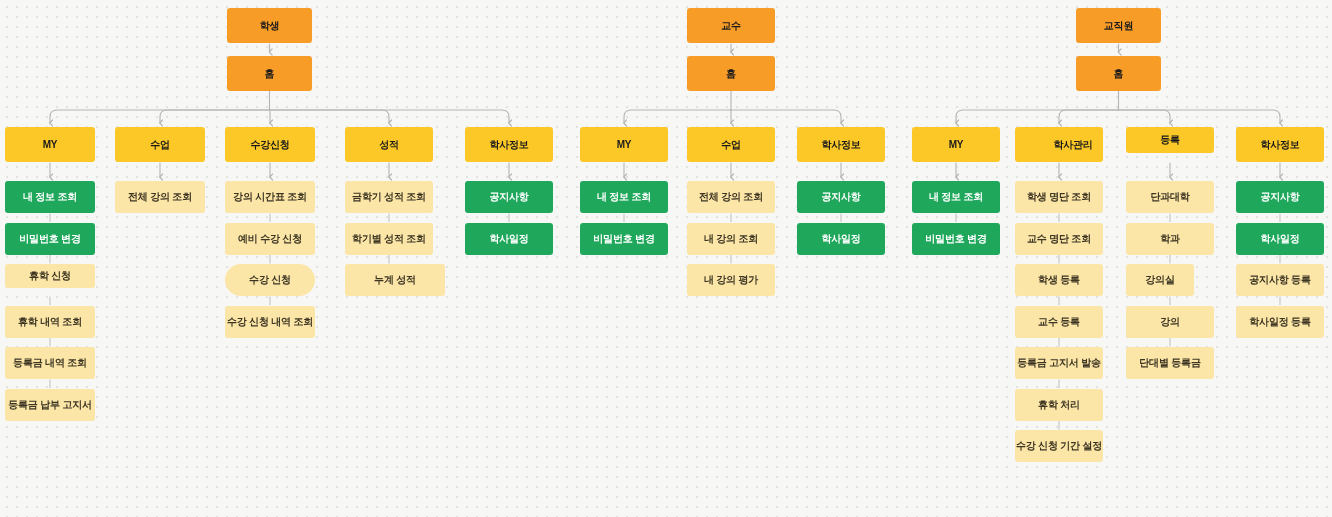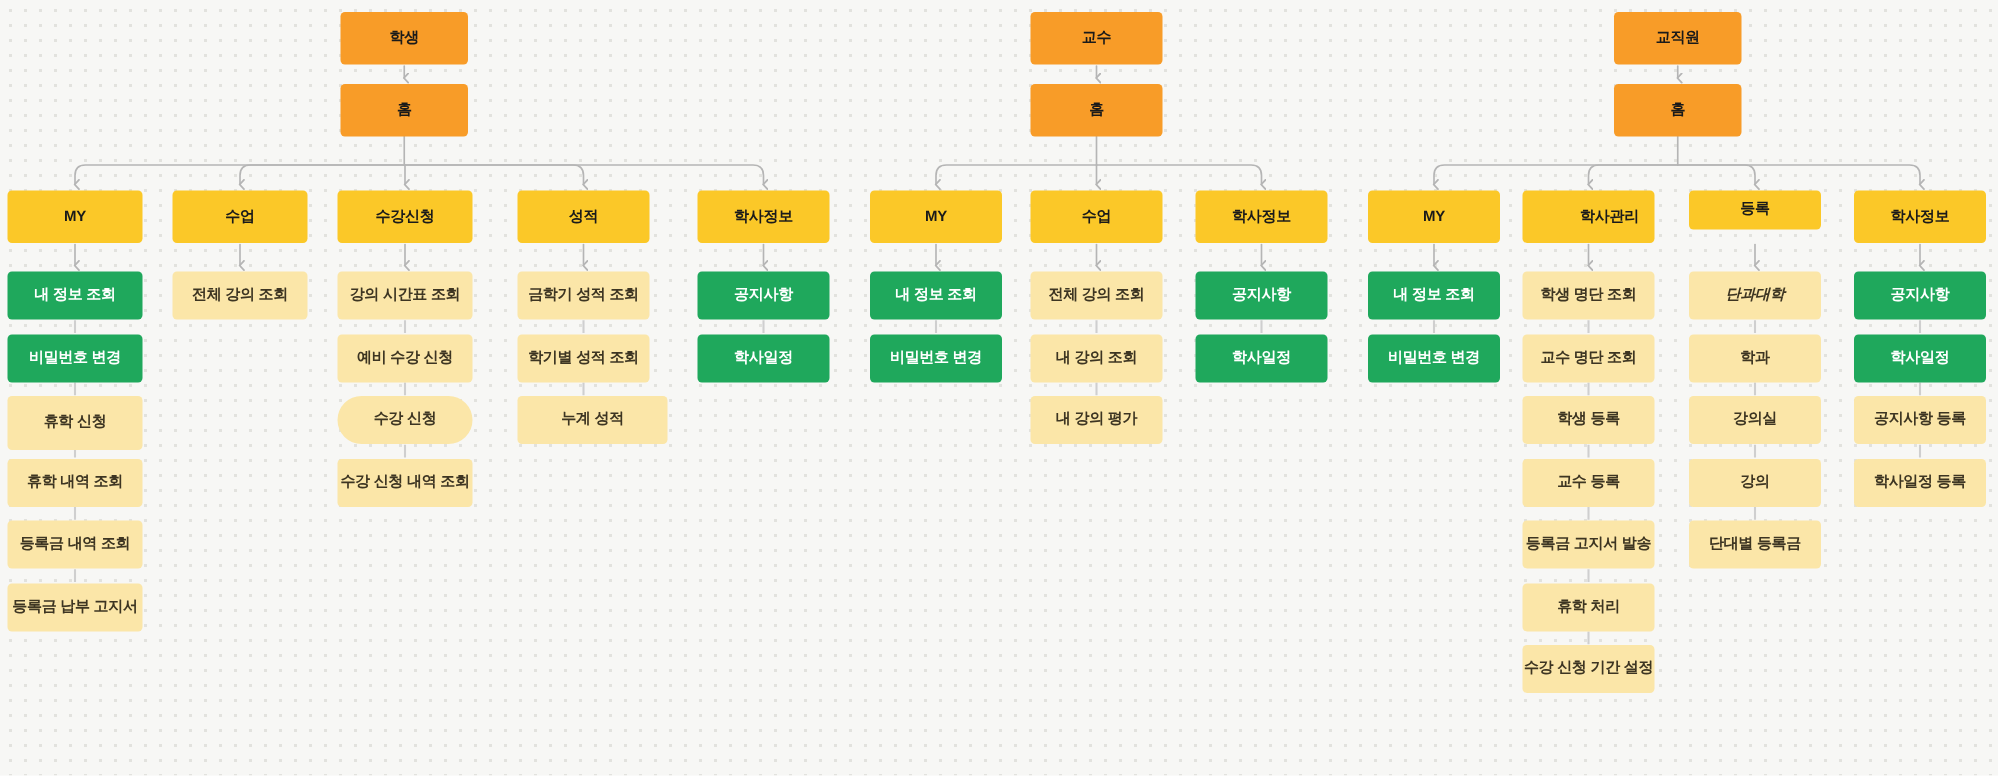"단과대학" div.node { font-style: italic -> none }
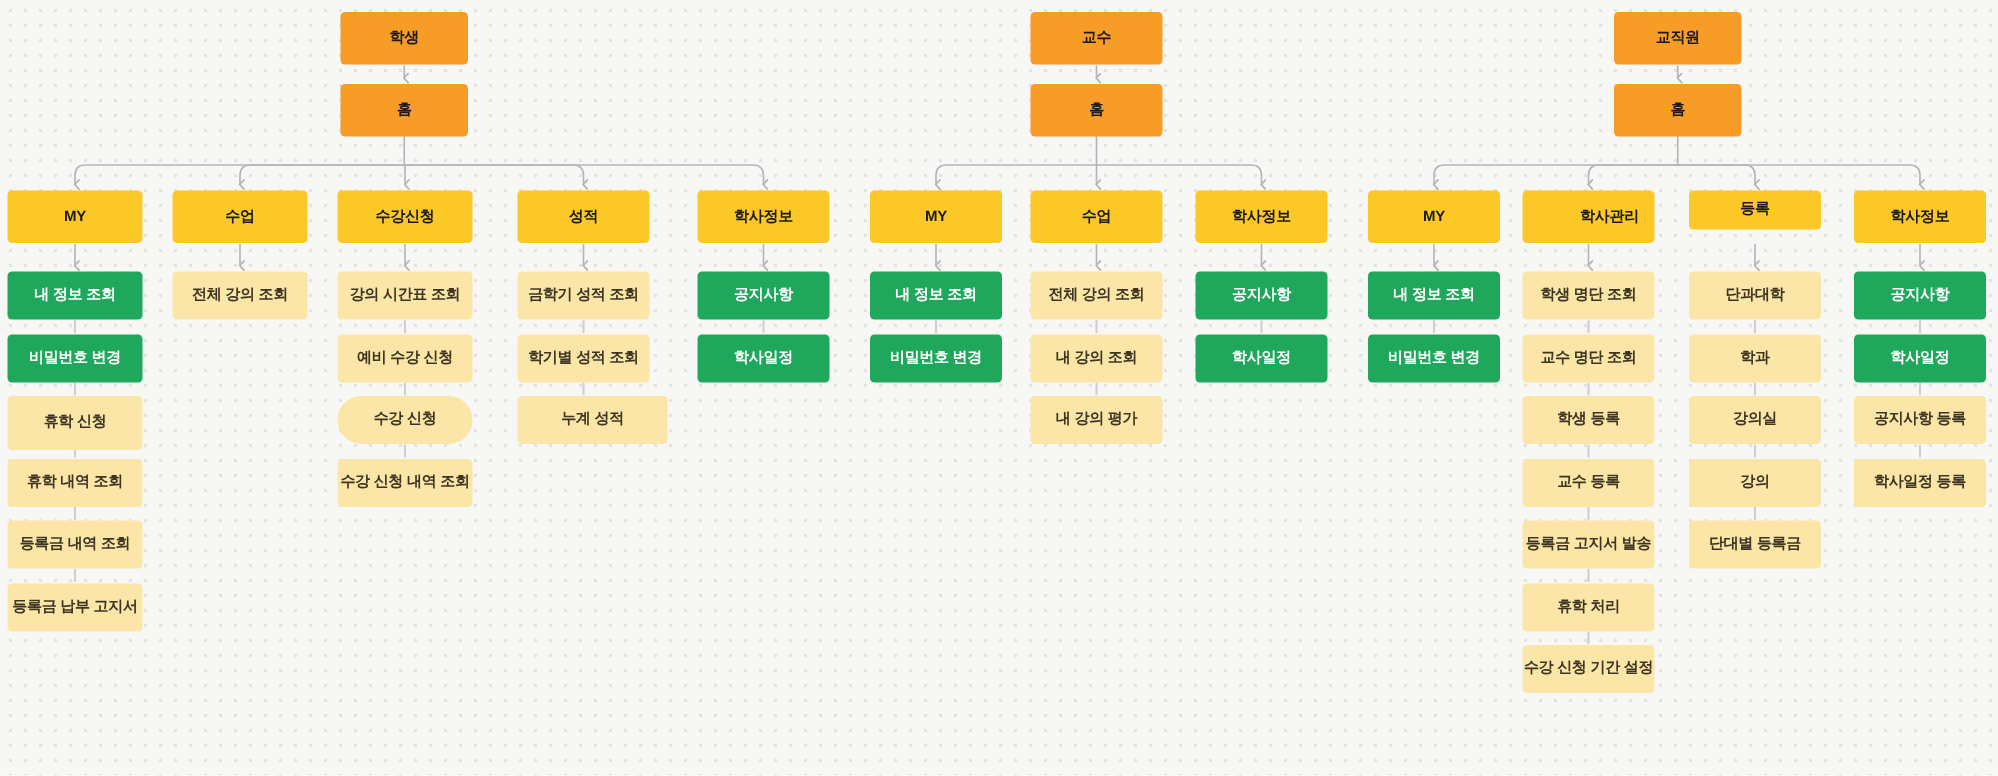"휴학 신청" div.node { height: 36px -> 24px }
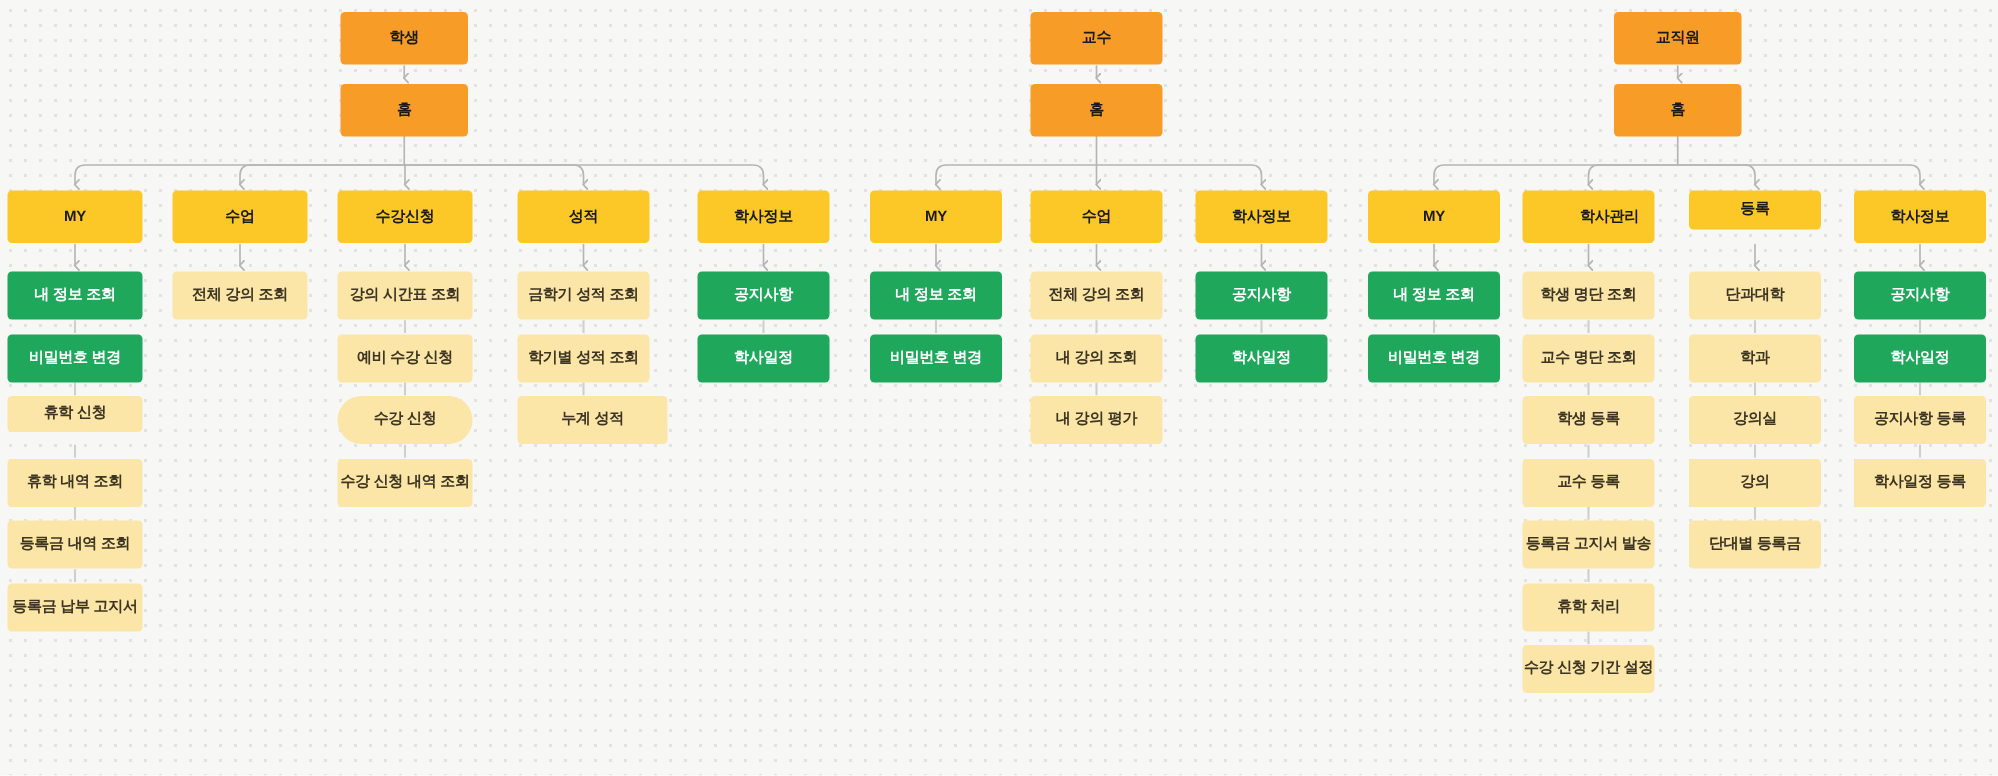"강의실" div.node { width: 88px -> 68px }
